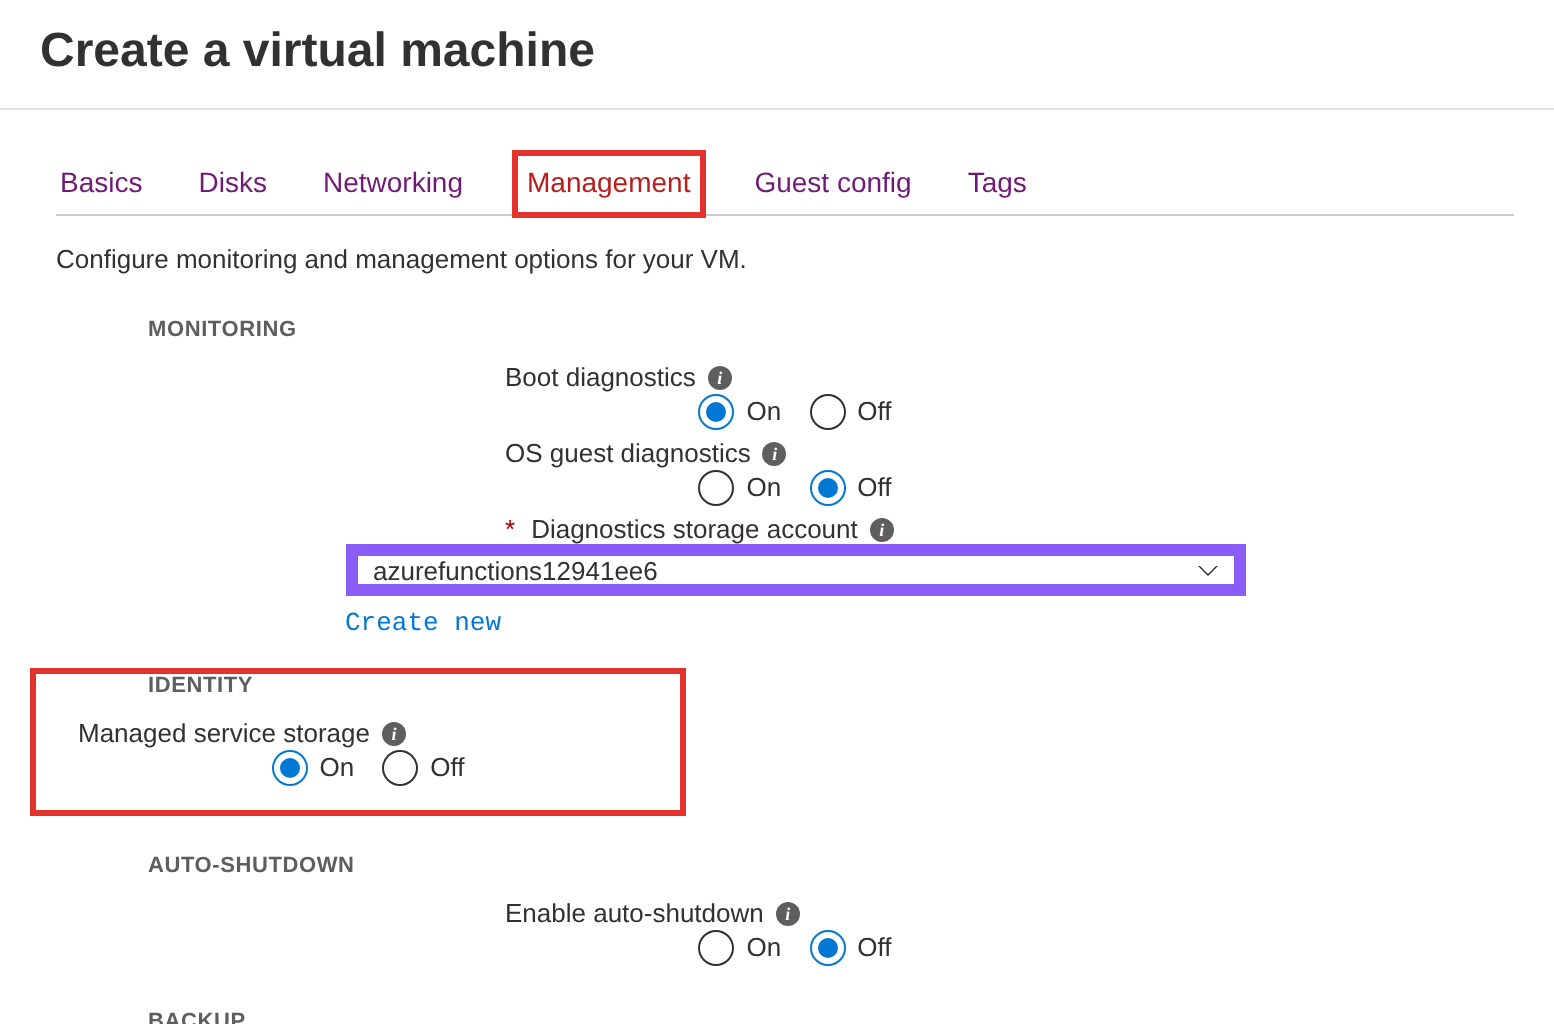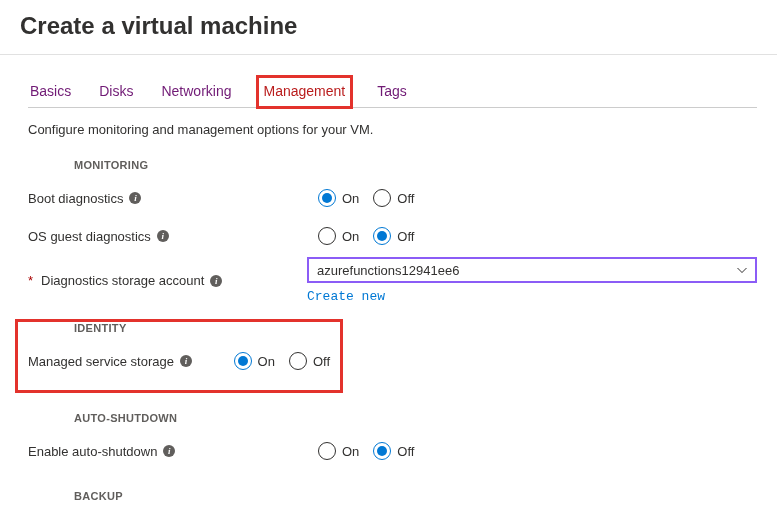"Guest config" div.tab { html: none -> <div>Guest config</div> }
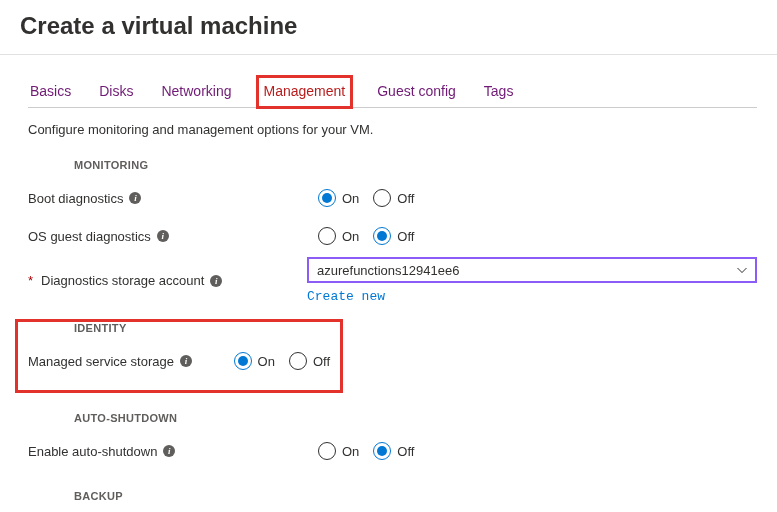"Boot diagnostics" .row { flex-direction: none -> column }
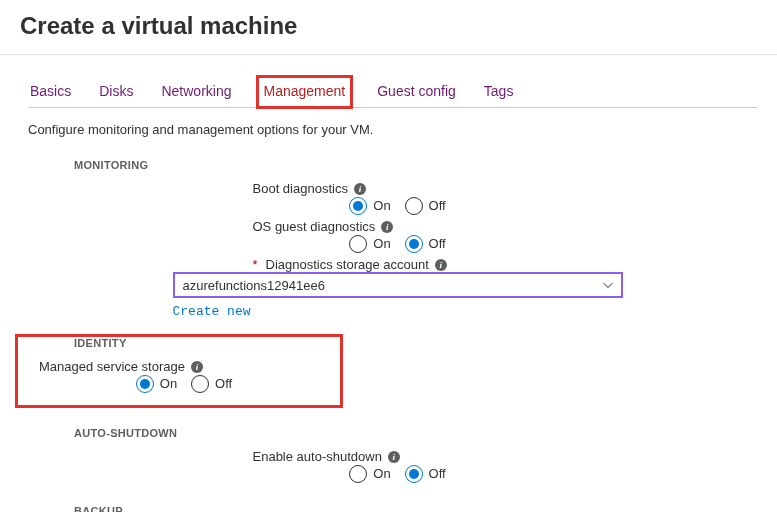"azurefunctions12941ee6" .select { border: 2px solid #8b5cf6 -> 6px solid #8b5cf6 }
